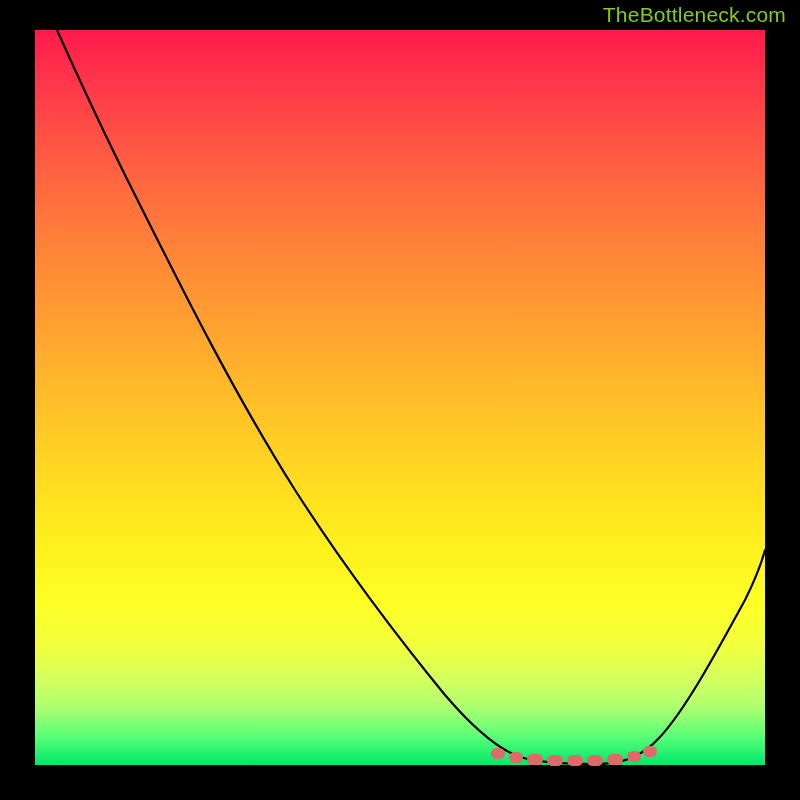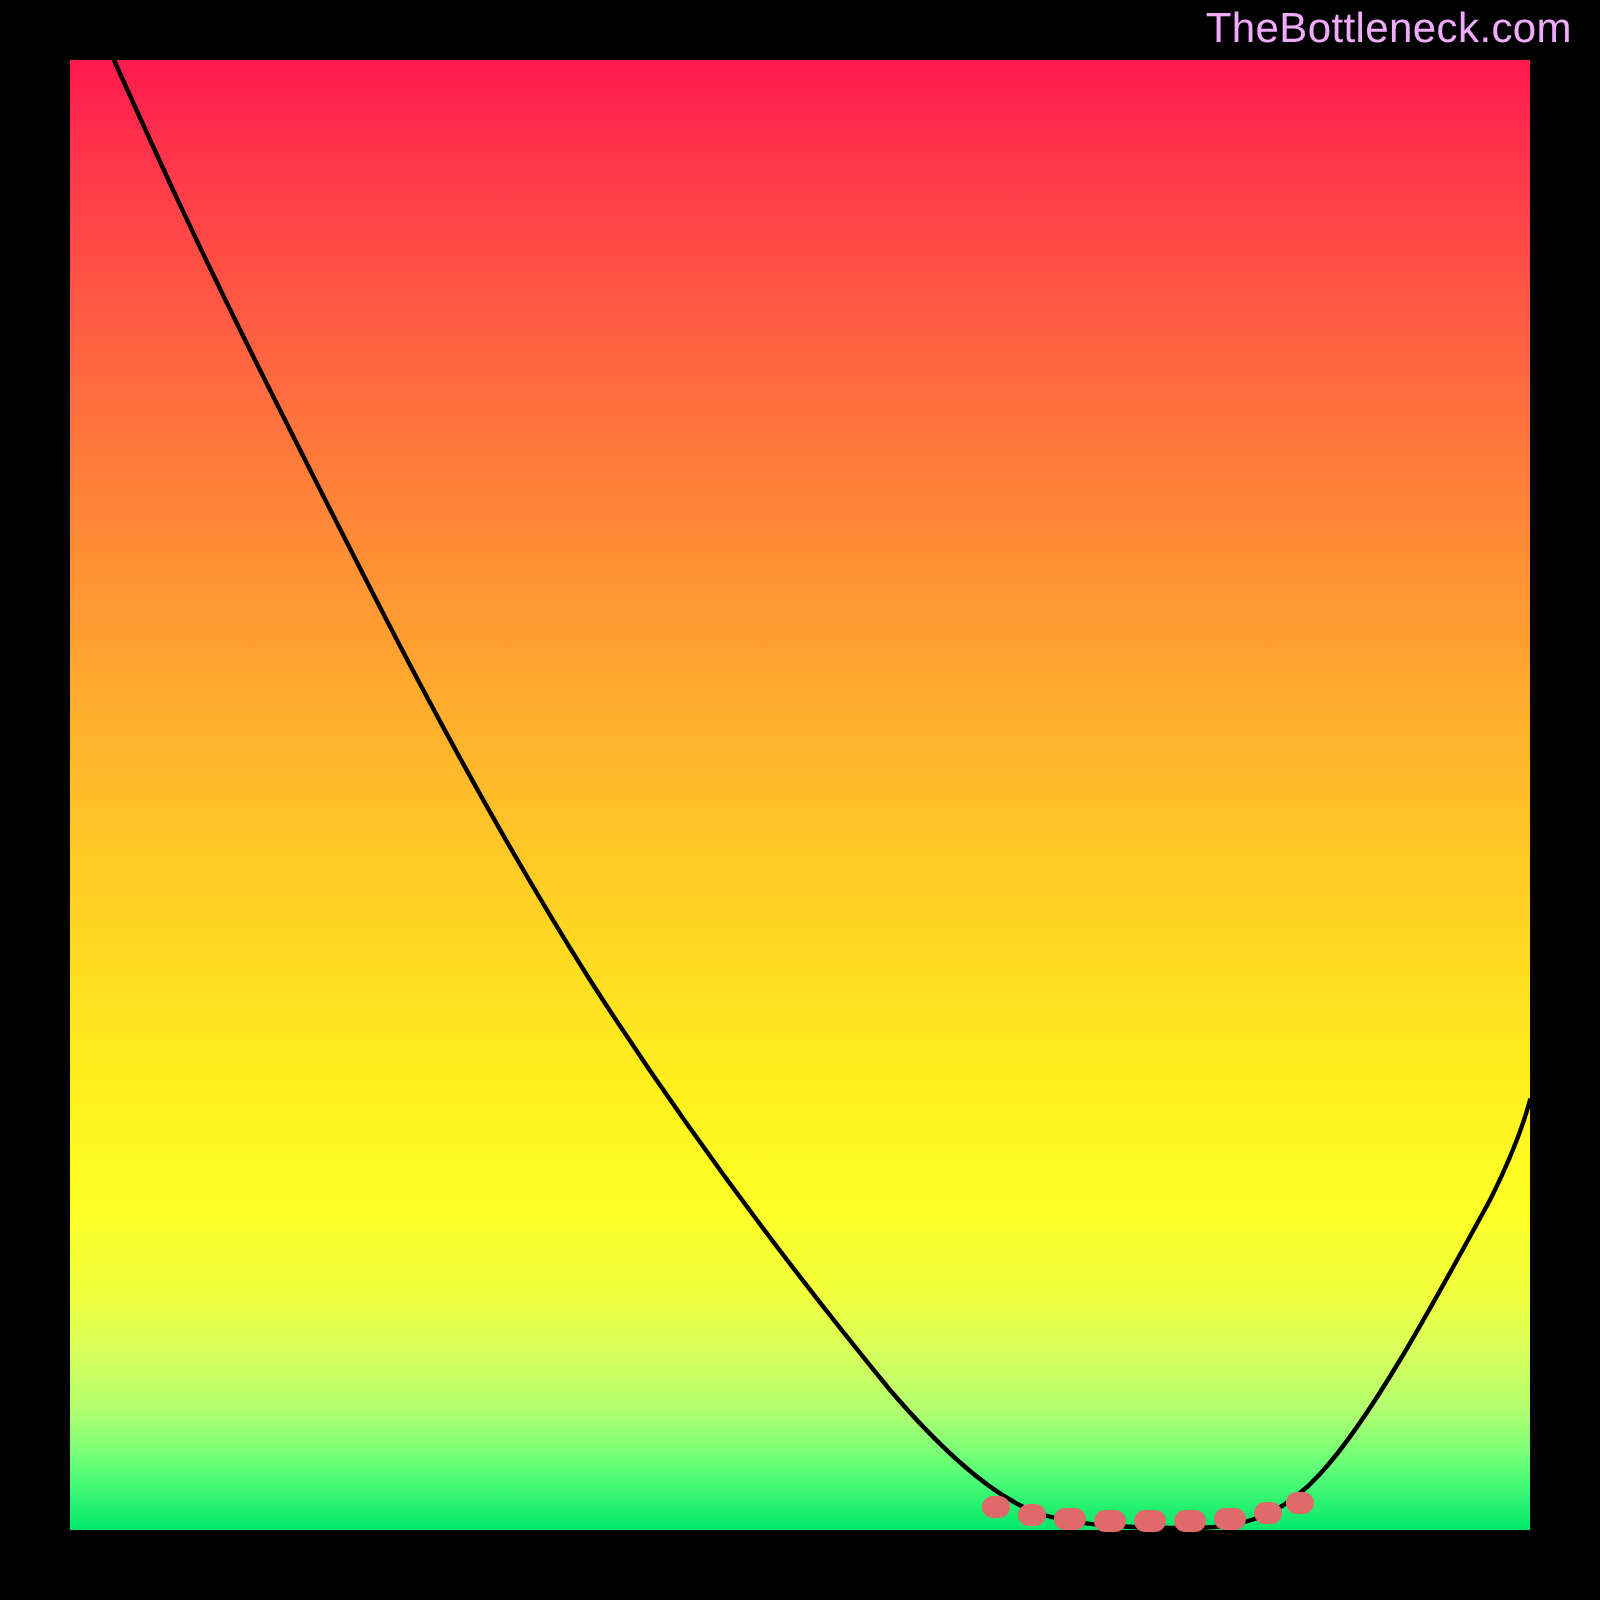"TheBottleneck.com" .watermark { color: #f0abfc -> #84cc16 }
